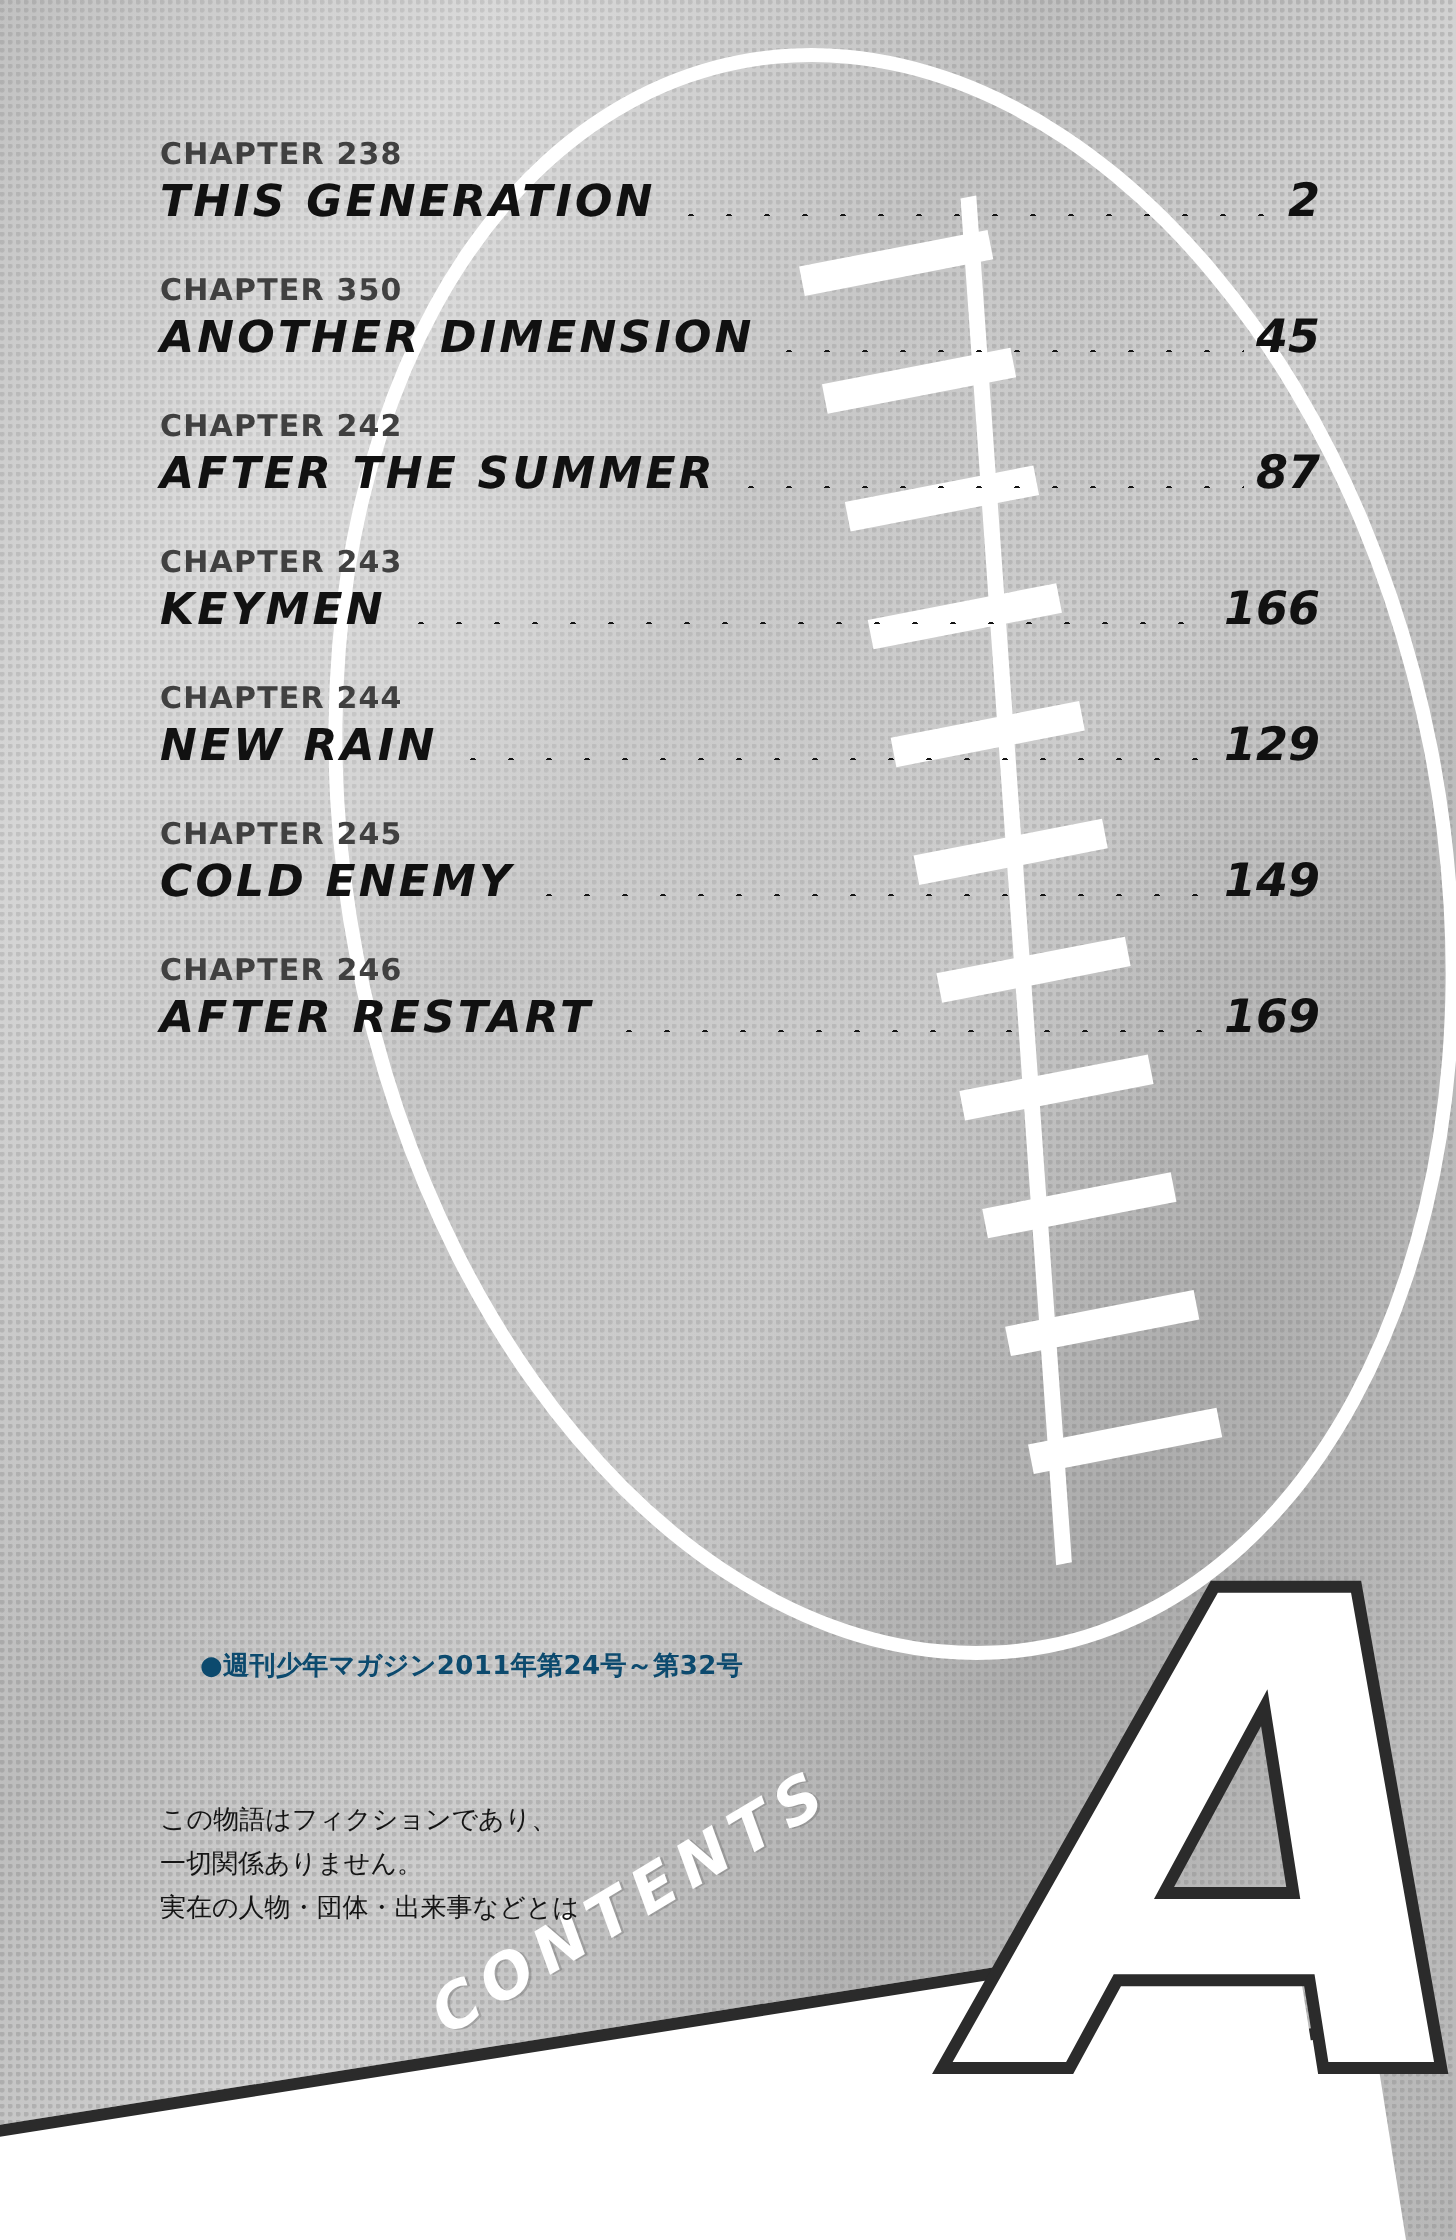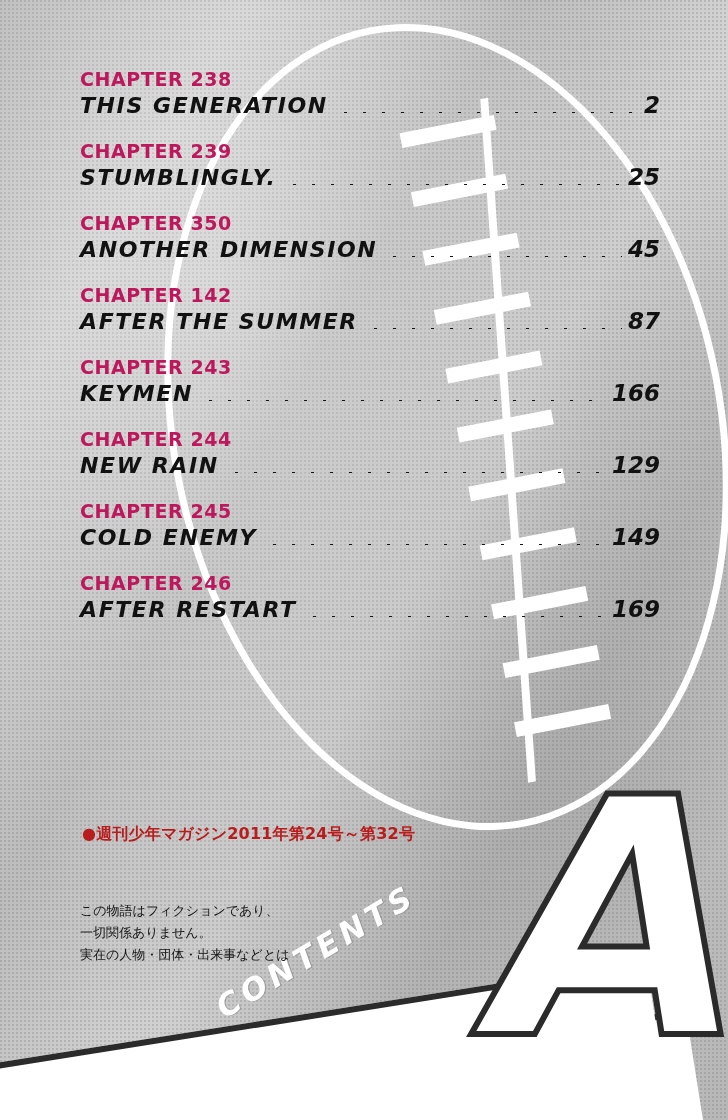"CHAPTER 238" .chapter-label { color: #be185d -> #404040; font-size: 19px -> 15px }
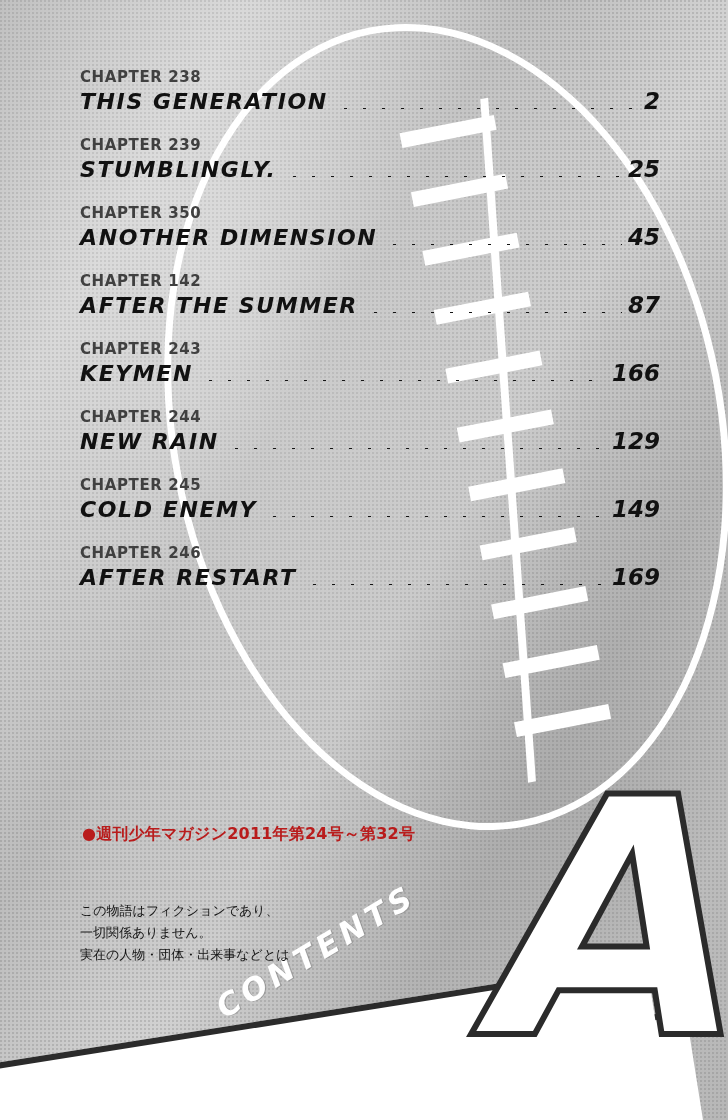"CHAPTER 239" div.toc-entry { html: <div> <div>CHAPTER 239</div> <div> <span>STUMBLINGLY.</span> <span></span> <span>25</span> </div> </div> -> none }
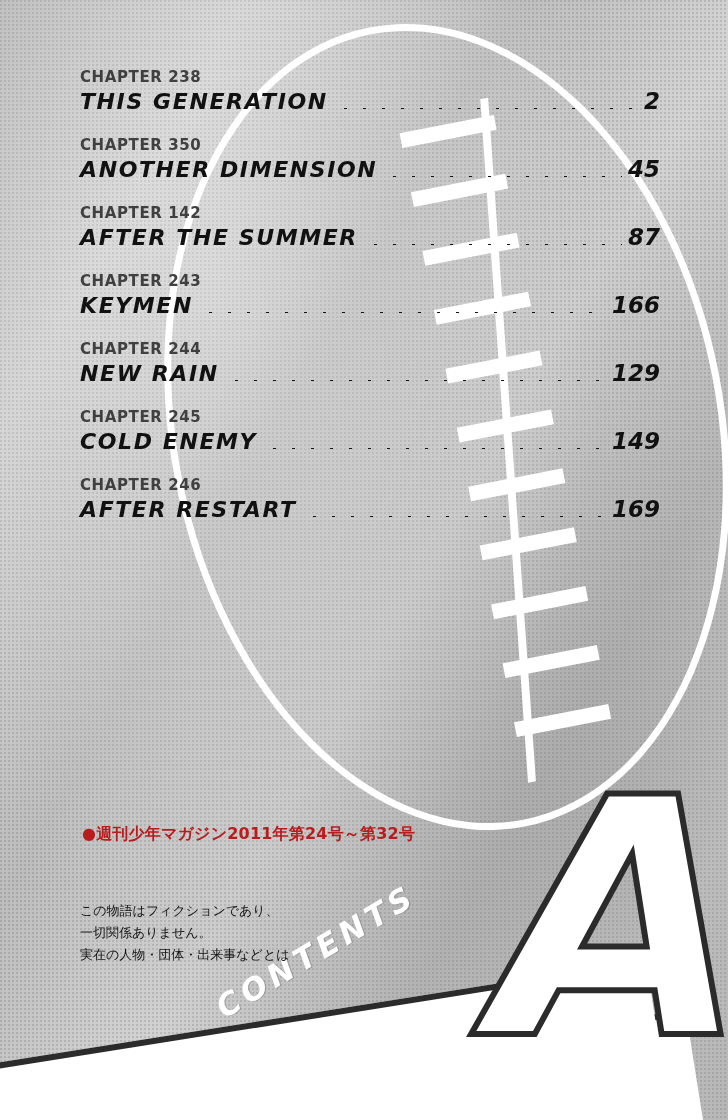"CHAPTER 142" div.chapter-label { text: 142 -> 242 }
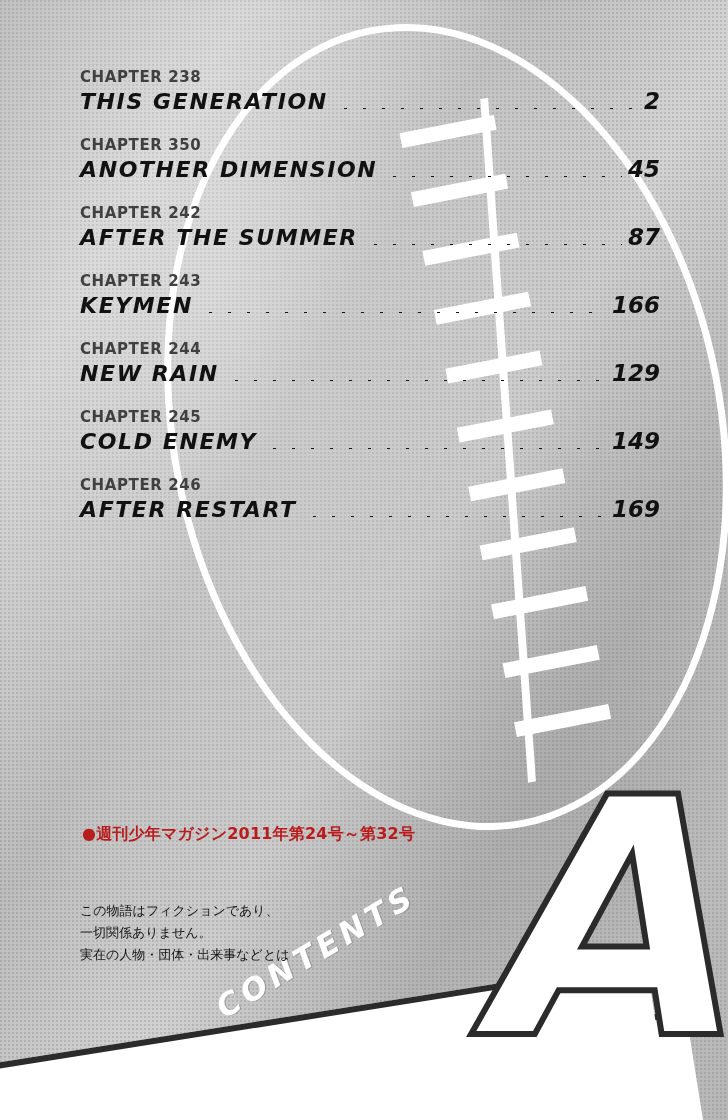"●週刊少年マガジン2011年第24号～第32号" .source-note { color: #b91c1c -> #0c4a6e; font-size: 16px -> 13px; left: 82px -> 100px }
